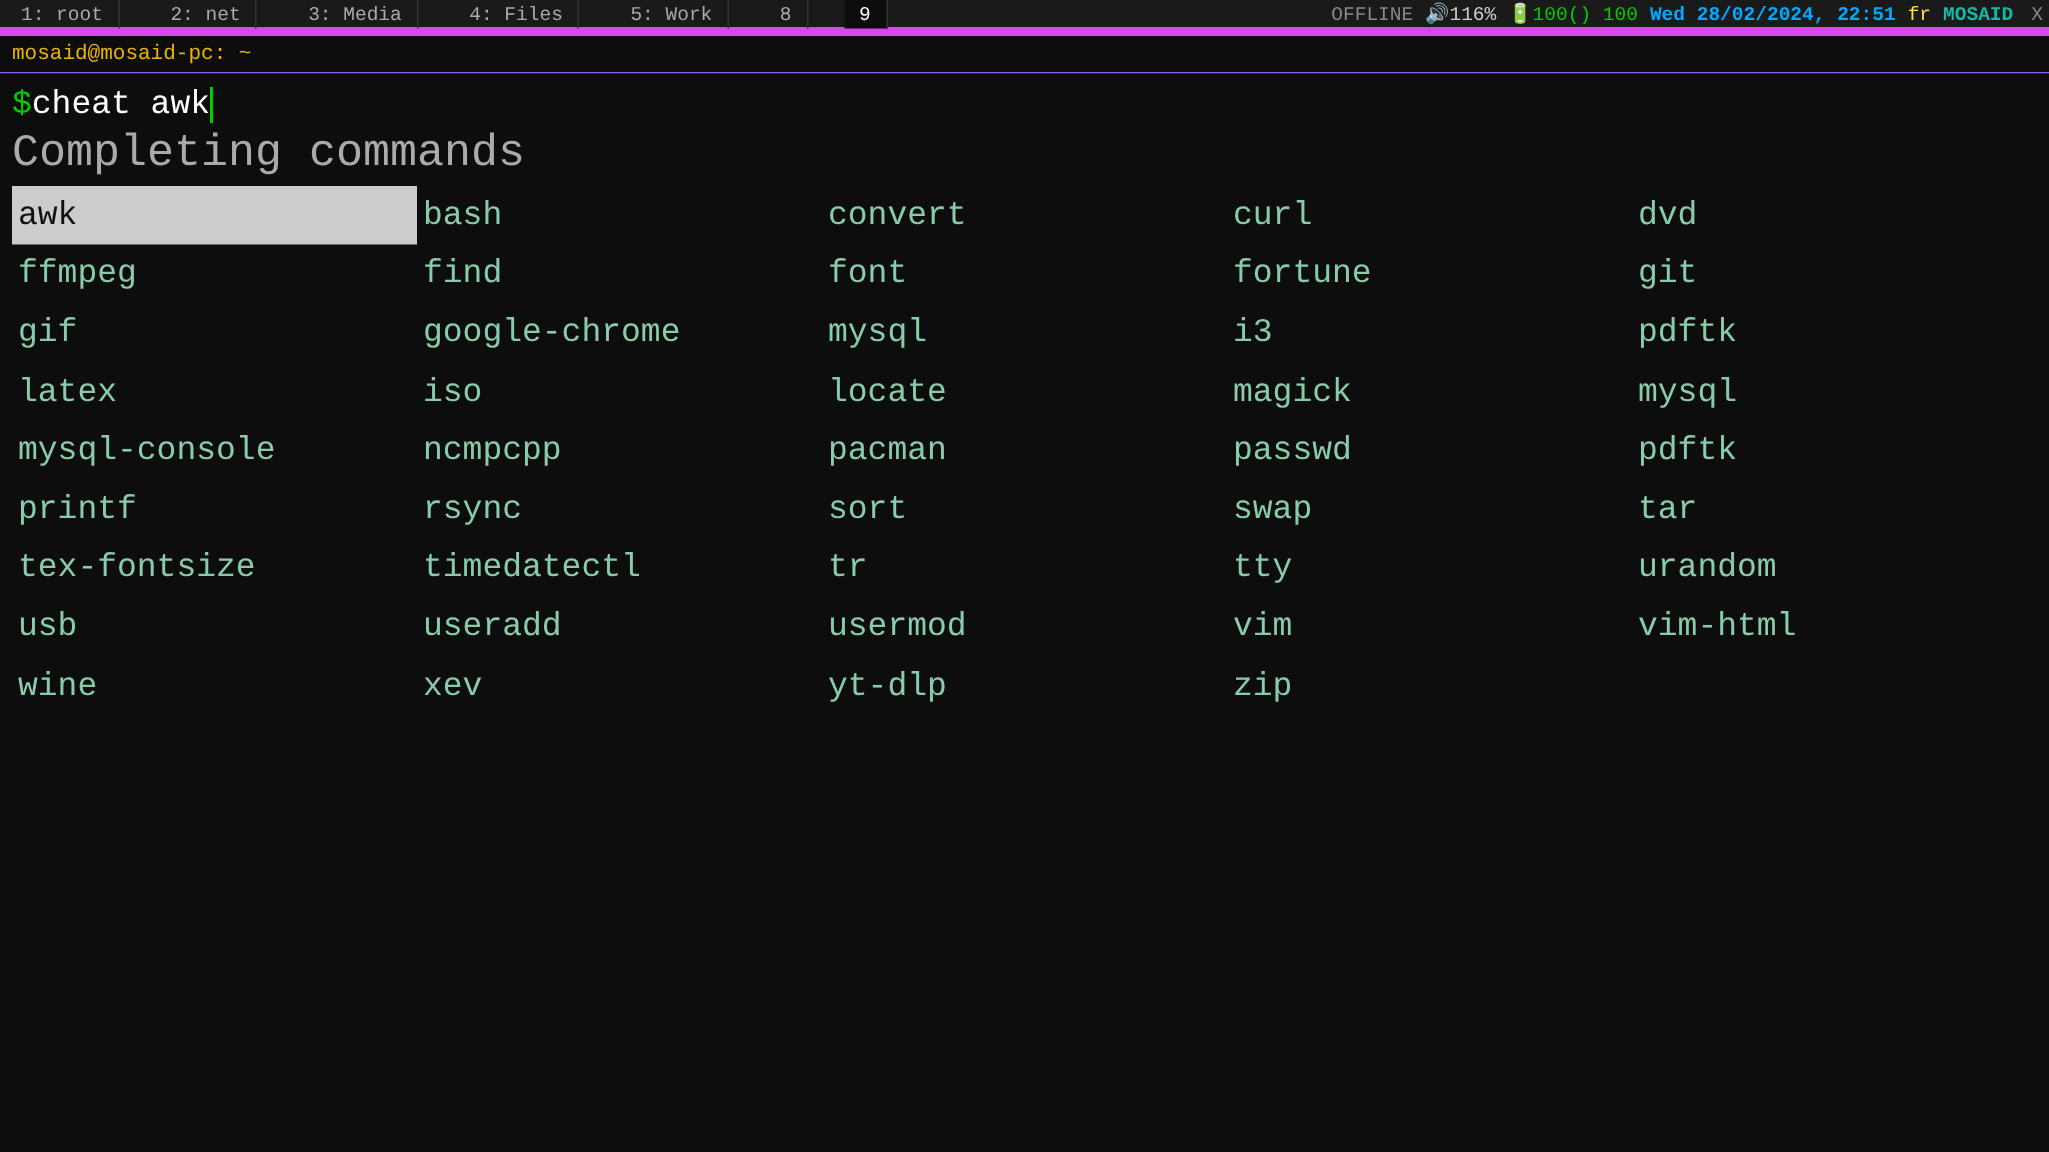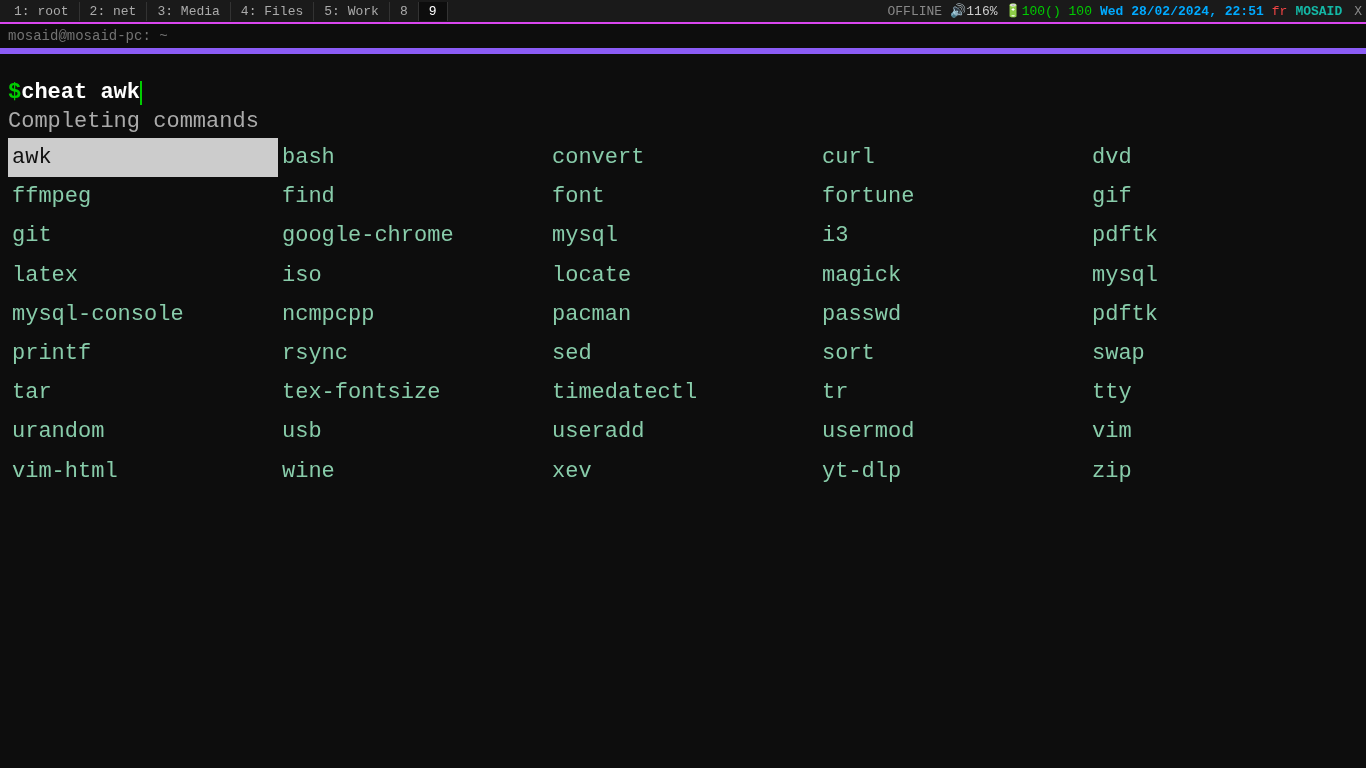"1: root" #topbar { border-bottom: 2px solid #d946ef -> 6px solid #d946ef; gap: none -> 24px }
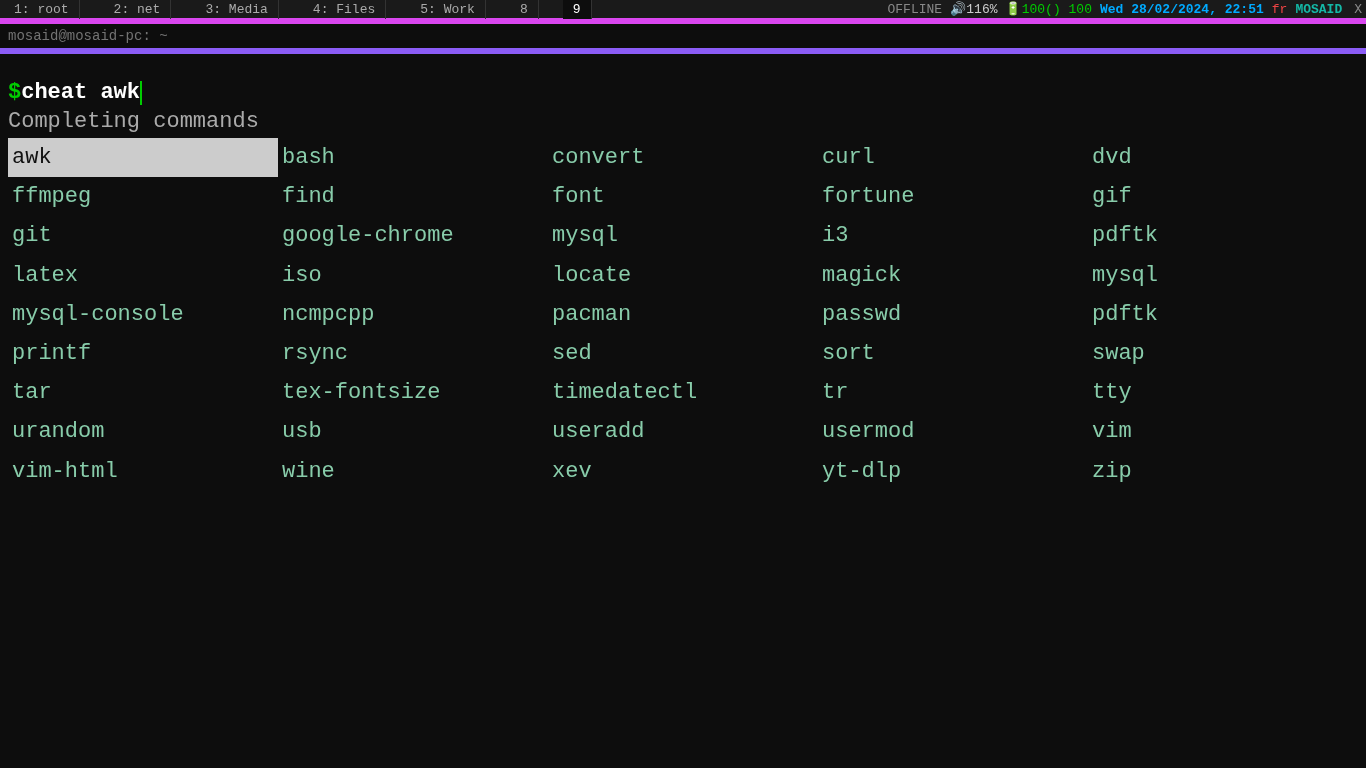"fr" .lang { color: #ef4444 -> #fde047 }
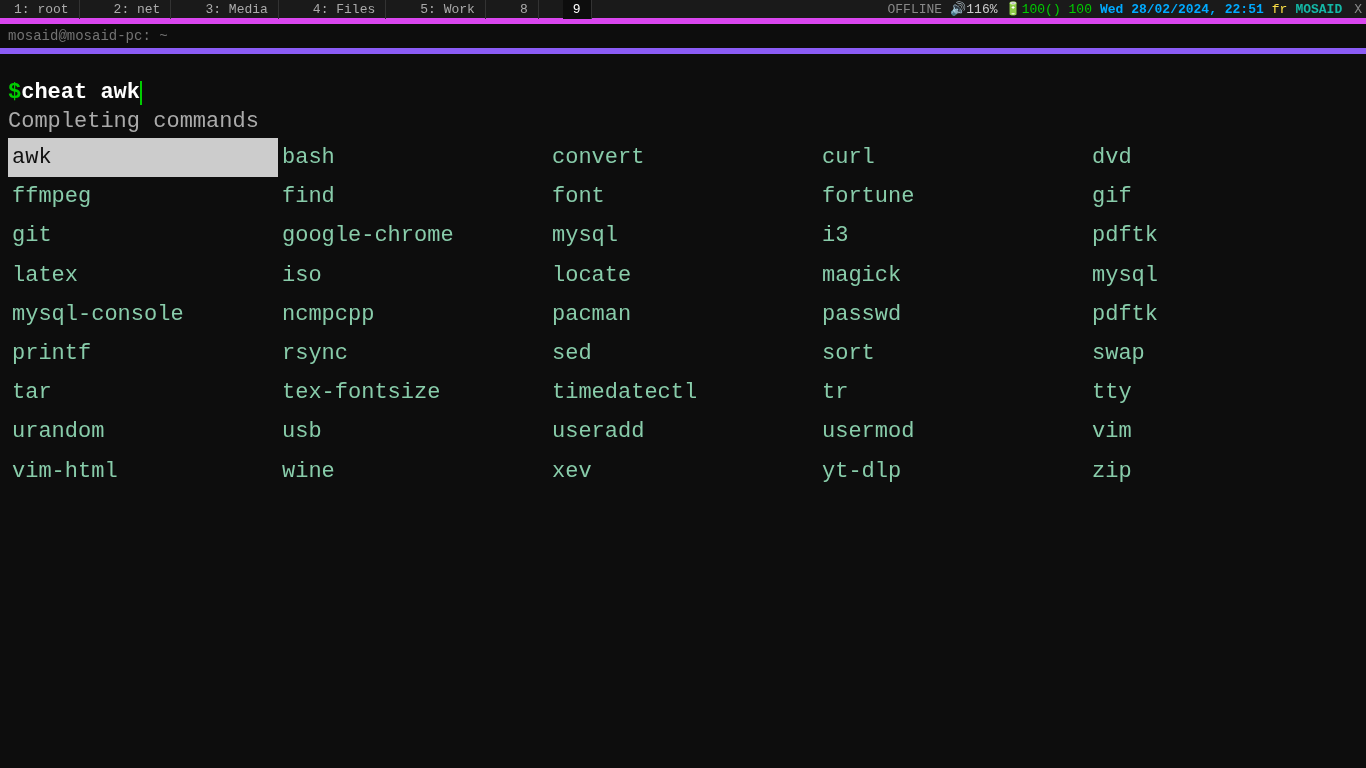"mosaid@mosaid-pc: ~" #titlebar { border-bottom: 6px solid #8b5cf6 -> 1px solid #8b5cf6; color: #737373 -> #eab308 }
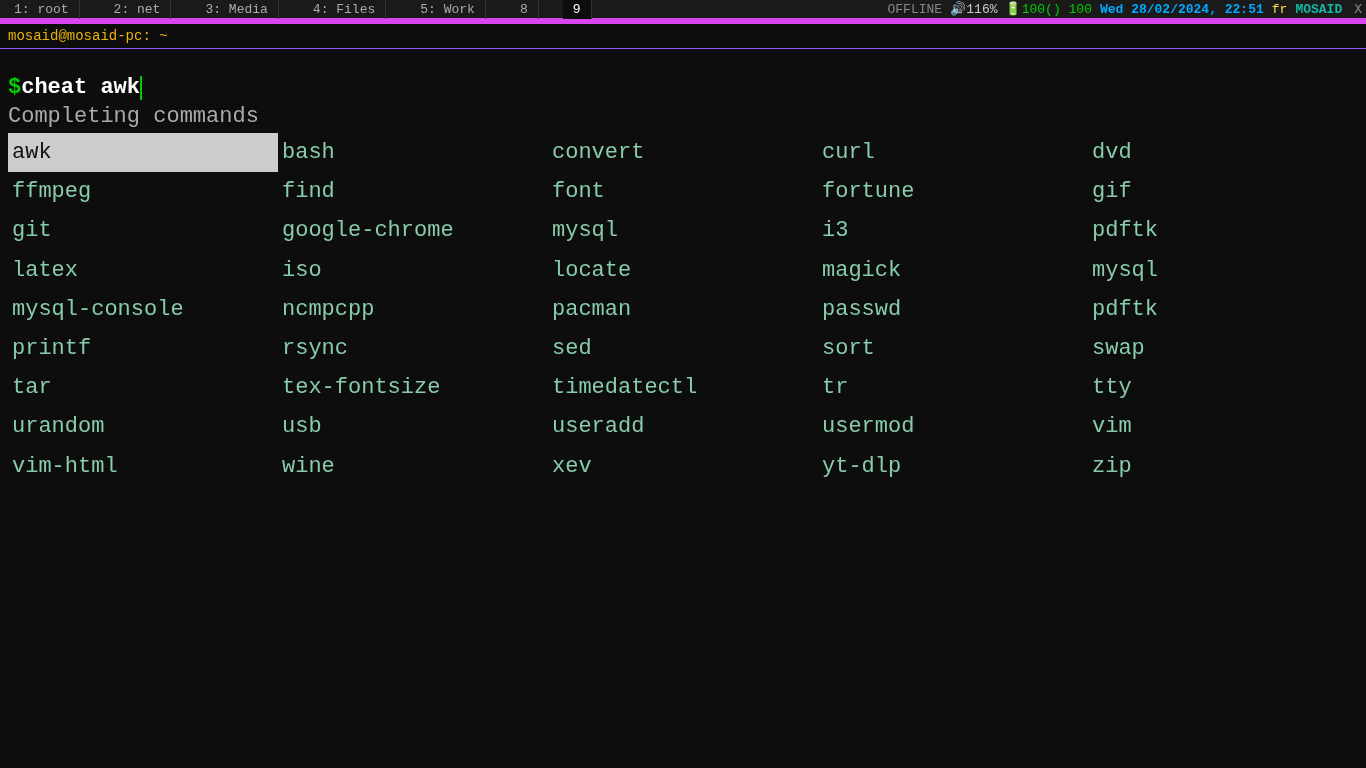"$cheat awk" .prompt-line { font-weight: bold -> normal; margin-top: 18px -> none }
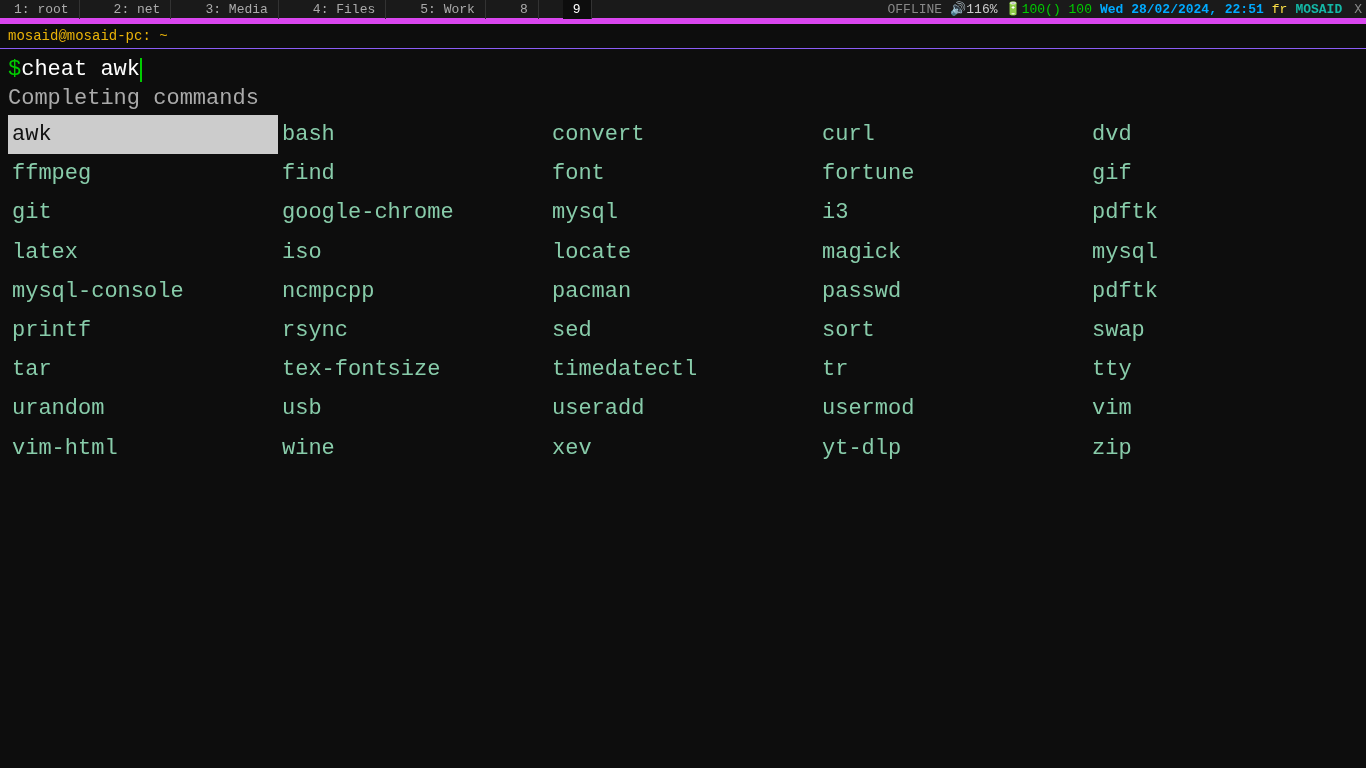"Completing commands" .completing-line { font-size: 22px -> 30px }
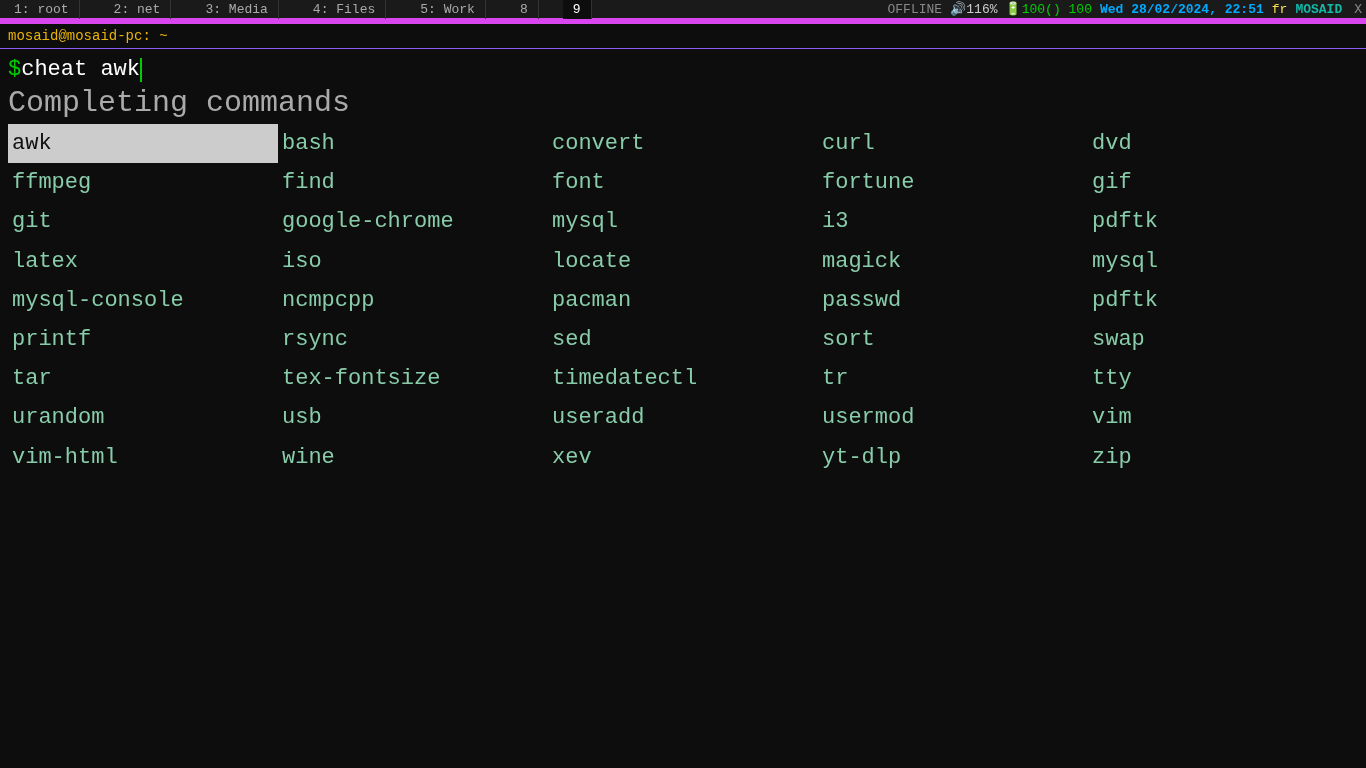"gif" div.comp-item { order: before "git" -> after "git" }
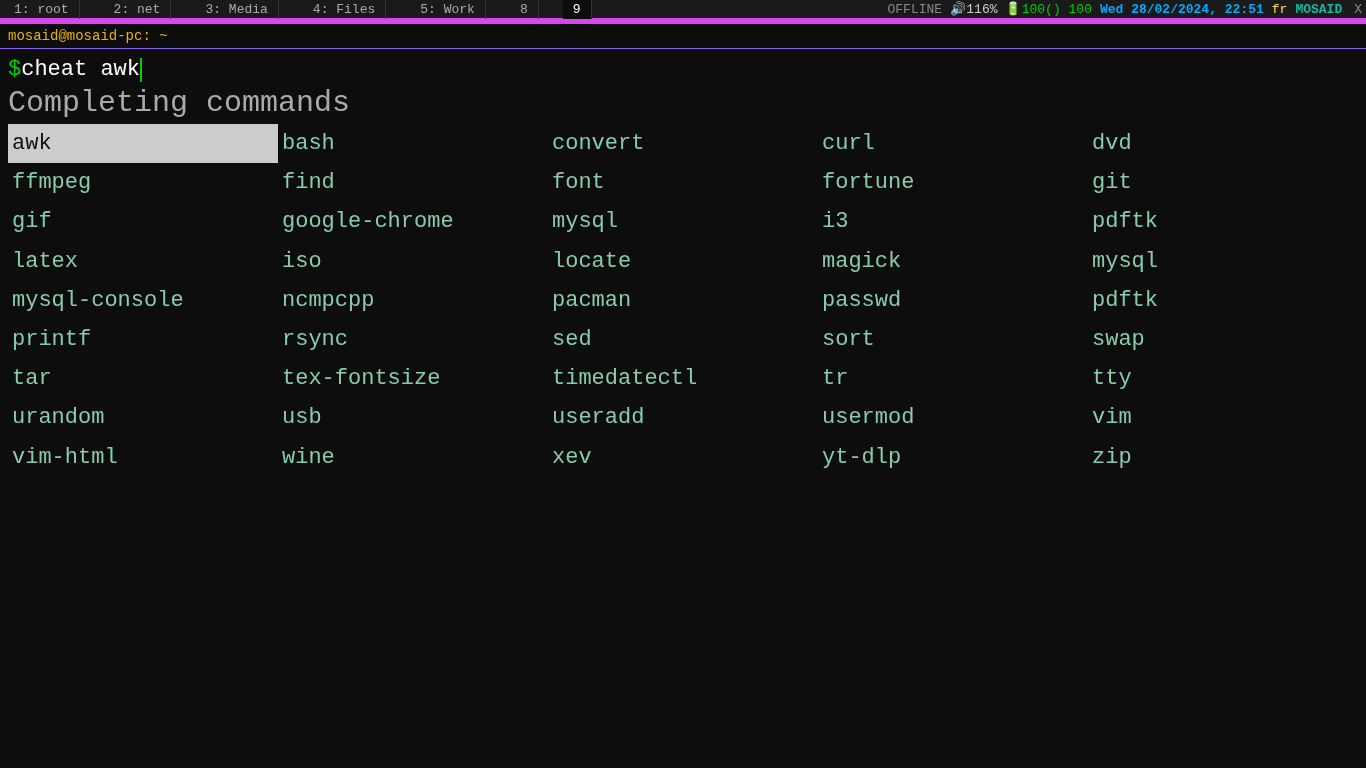"sed" div.comp-item { html: <div>sed</div> -> none }
